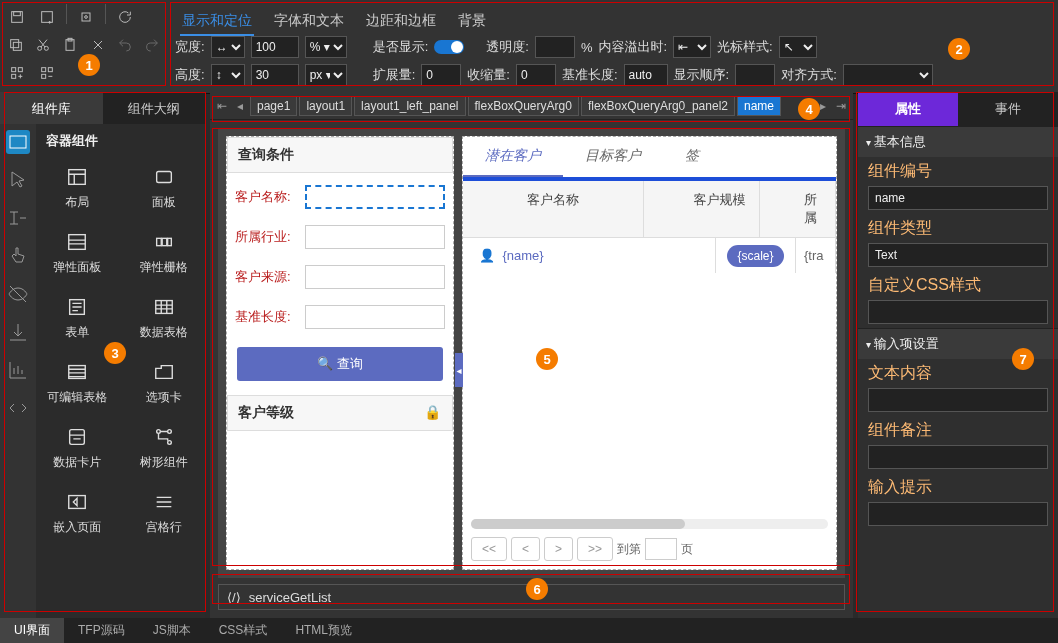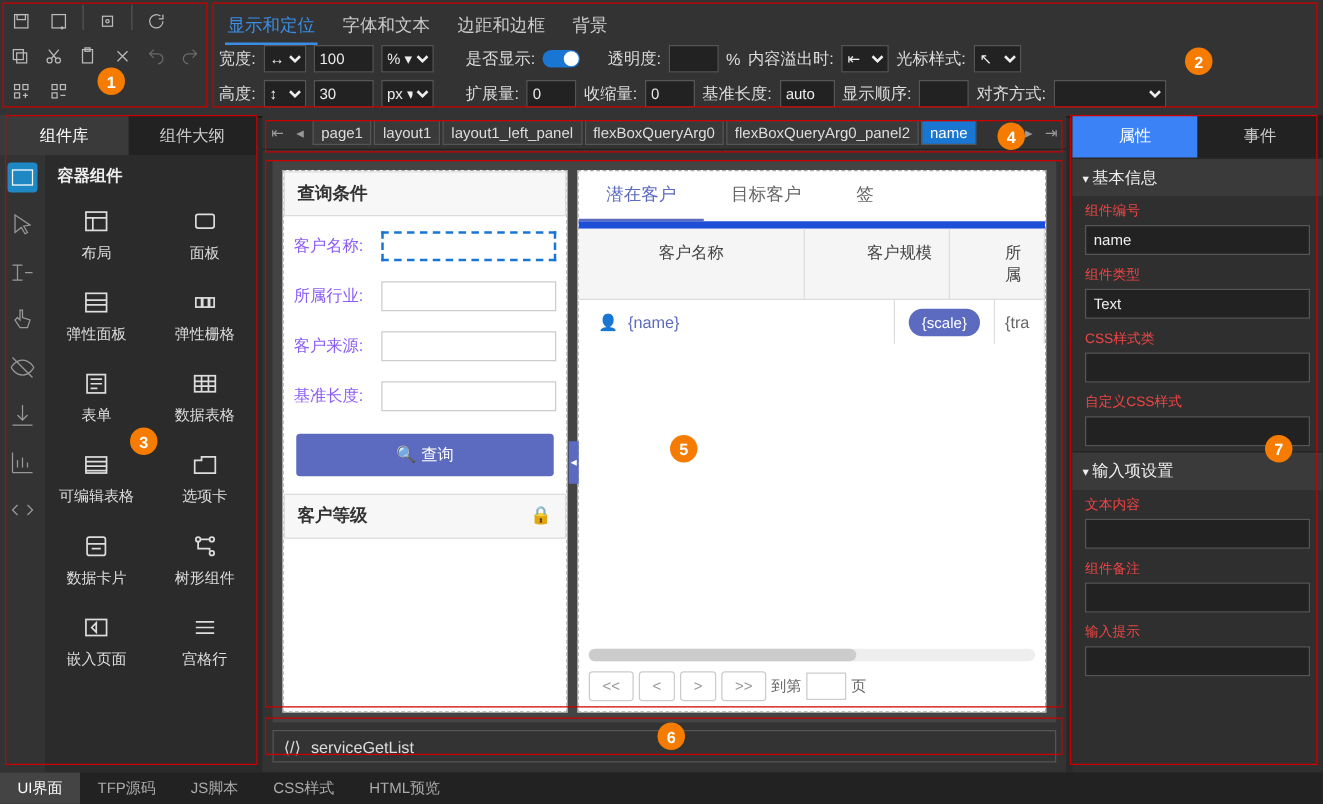"属性" .rp-tab.active { background: #3b82f6 -> #6d28d9; font-weight: none -> bold }
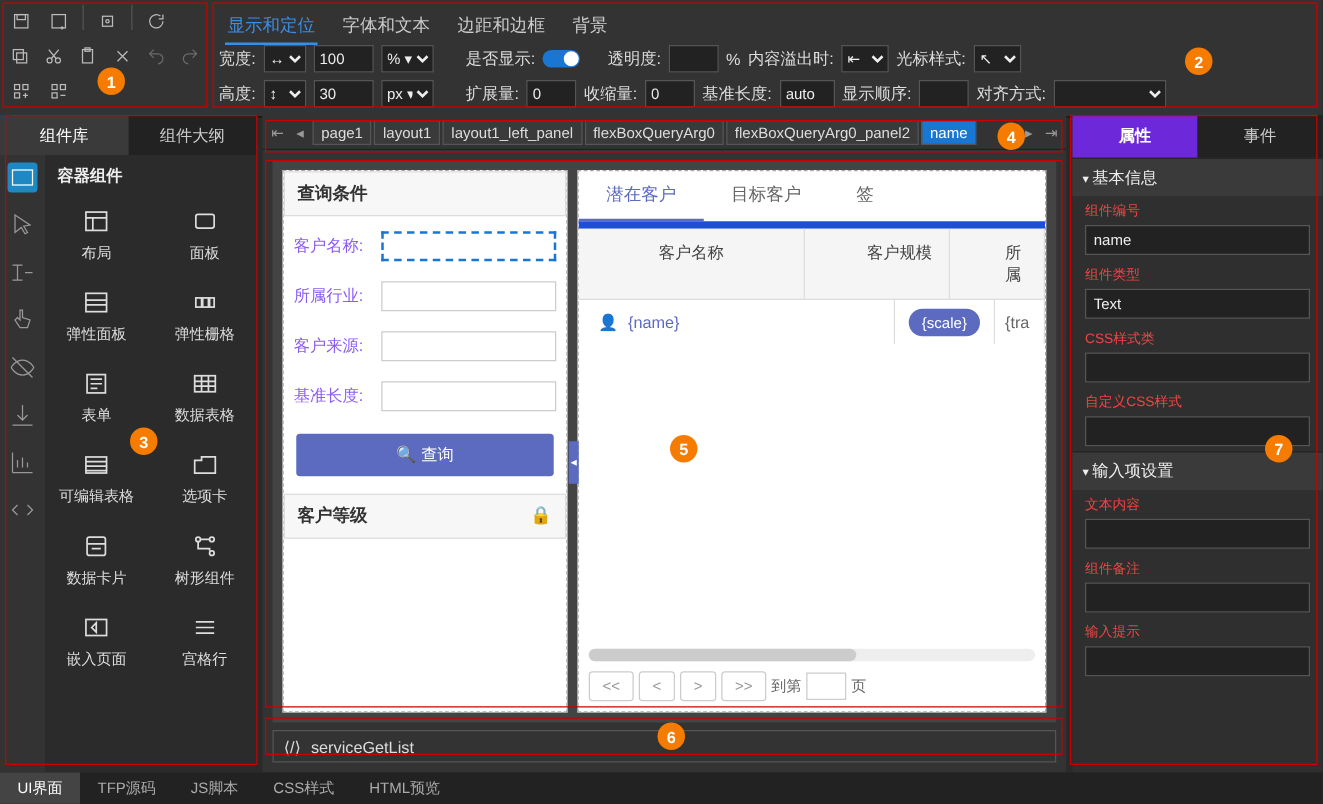"潜在客户" .tabs2 { border-bottom: 6px solid #1d4ed8 -> 4px solid #1d4ed8; font-style: none -> italic }
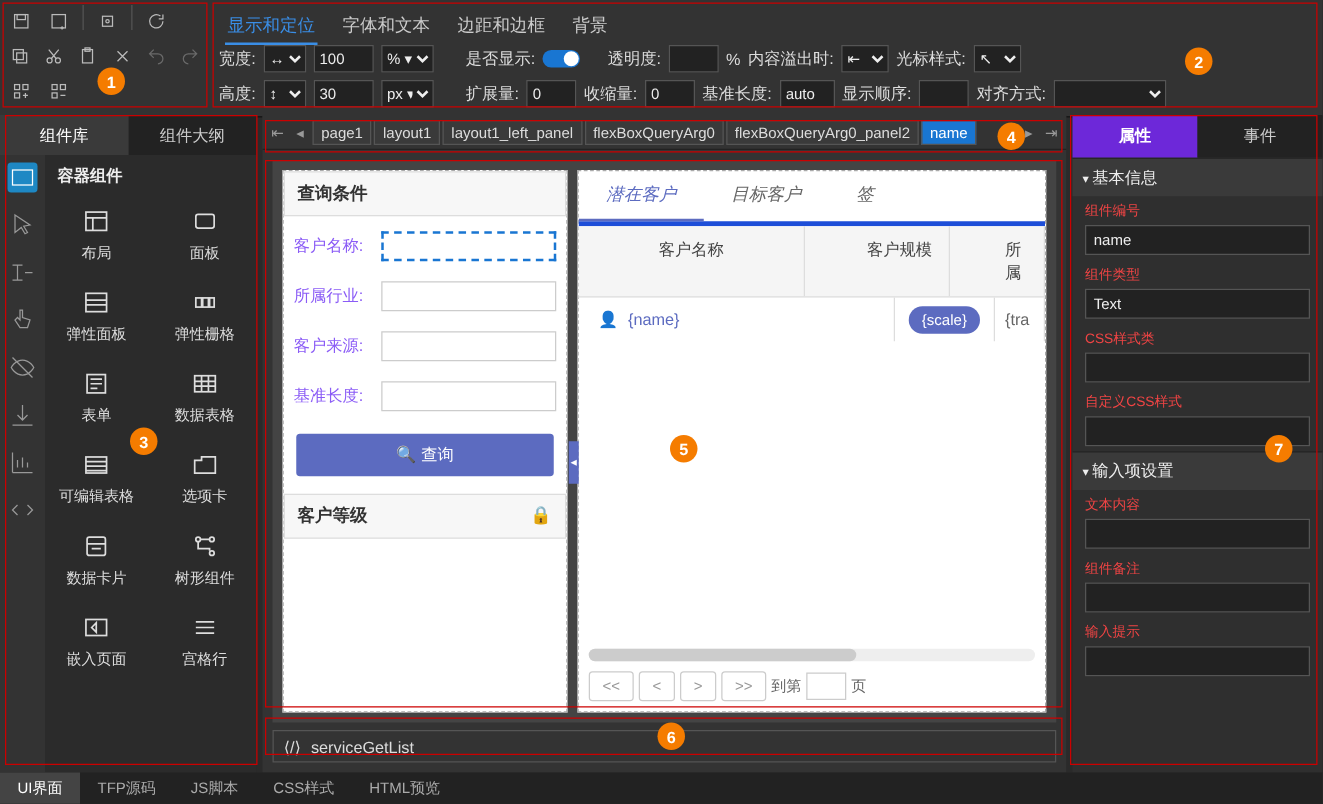"组件编号" .rp-label { color: #ef4444 -> #fdba74; font-size: 11px -> 16px }
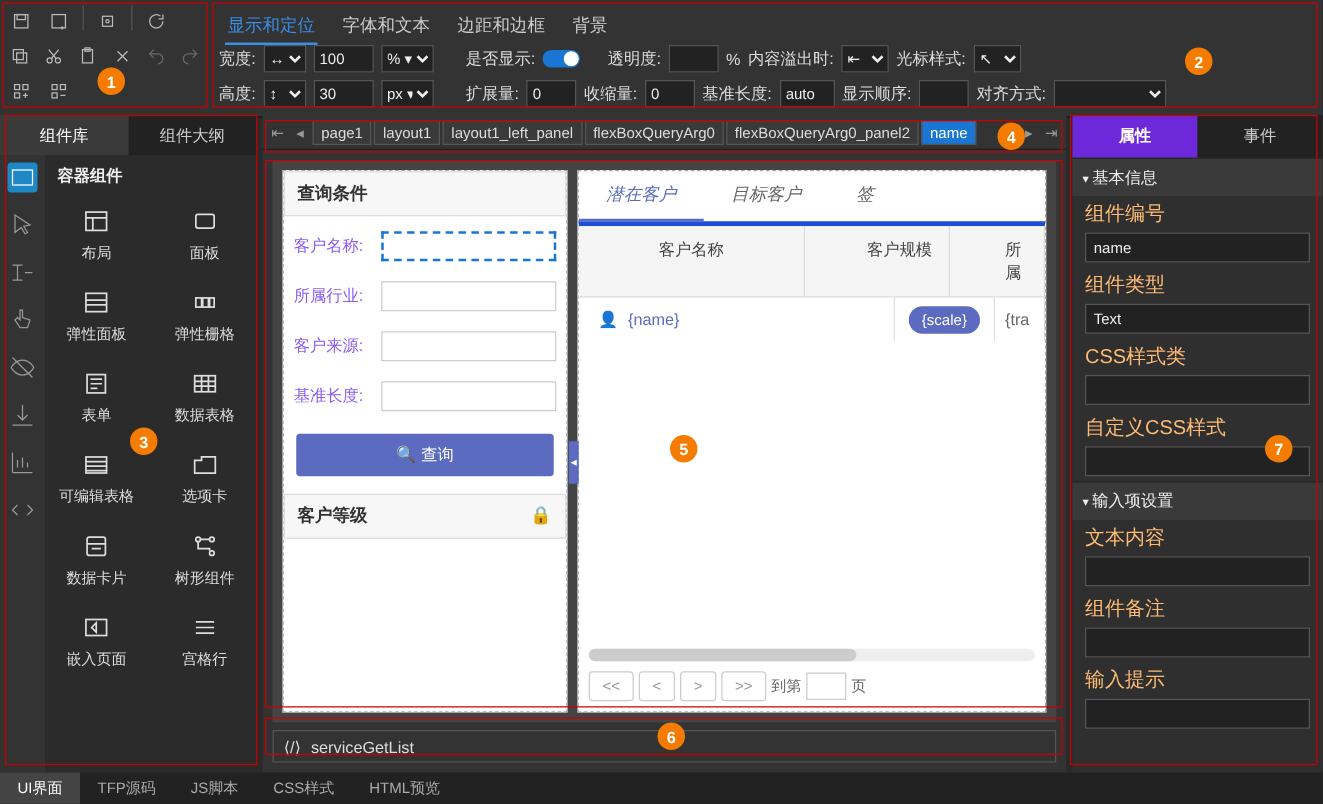"客户名称:" .form-label { color: #8b5cf6 -> #b91c1c }
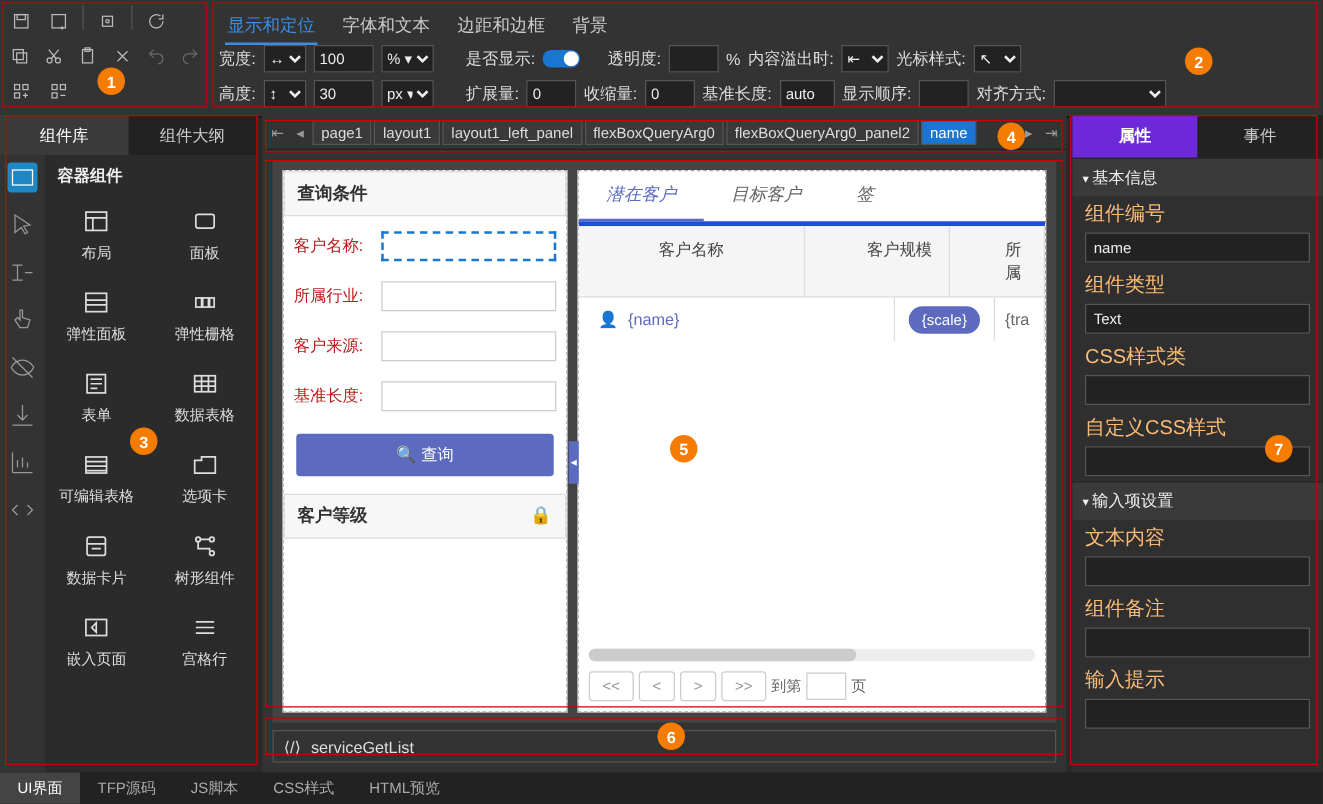"CSS样式类" div.rp-field { html: <div><div>CSS样式类</div><input></div> -> none }
